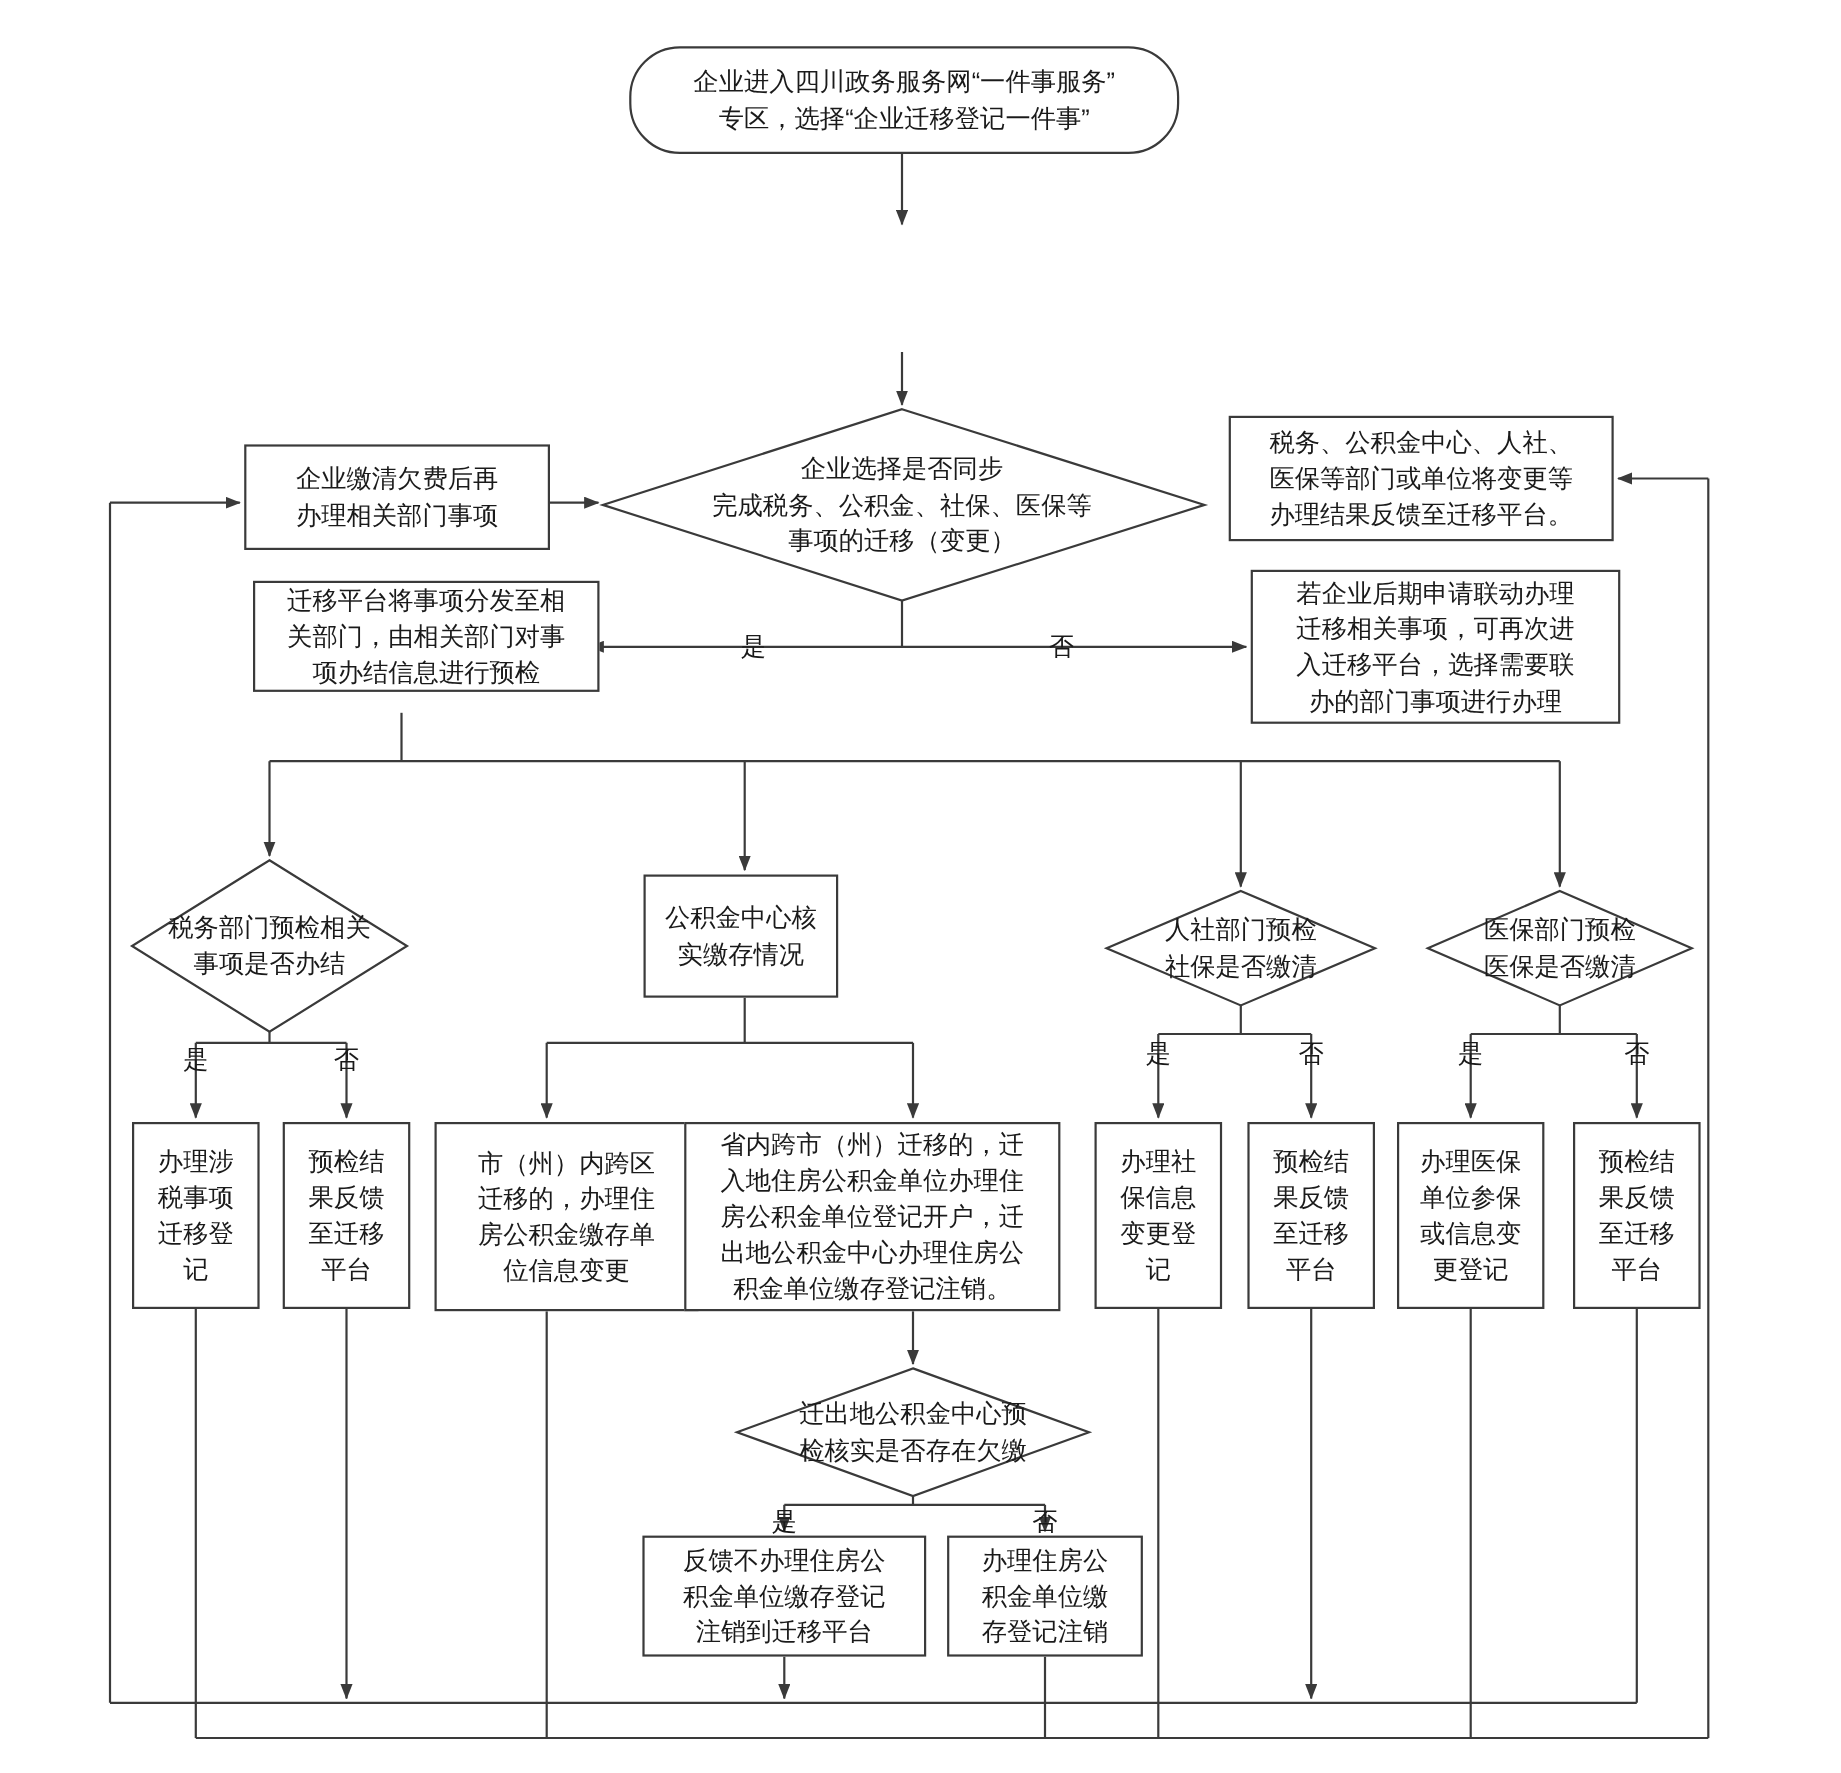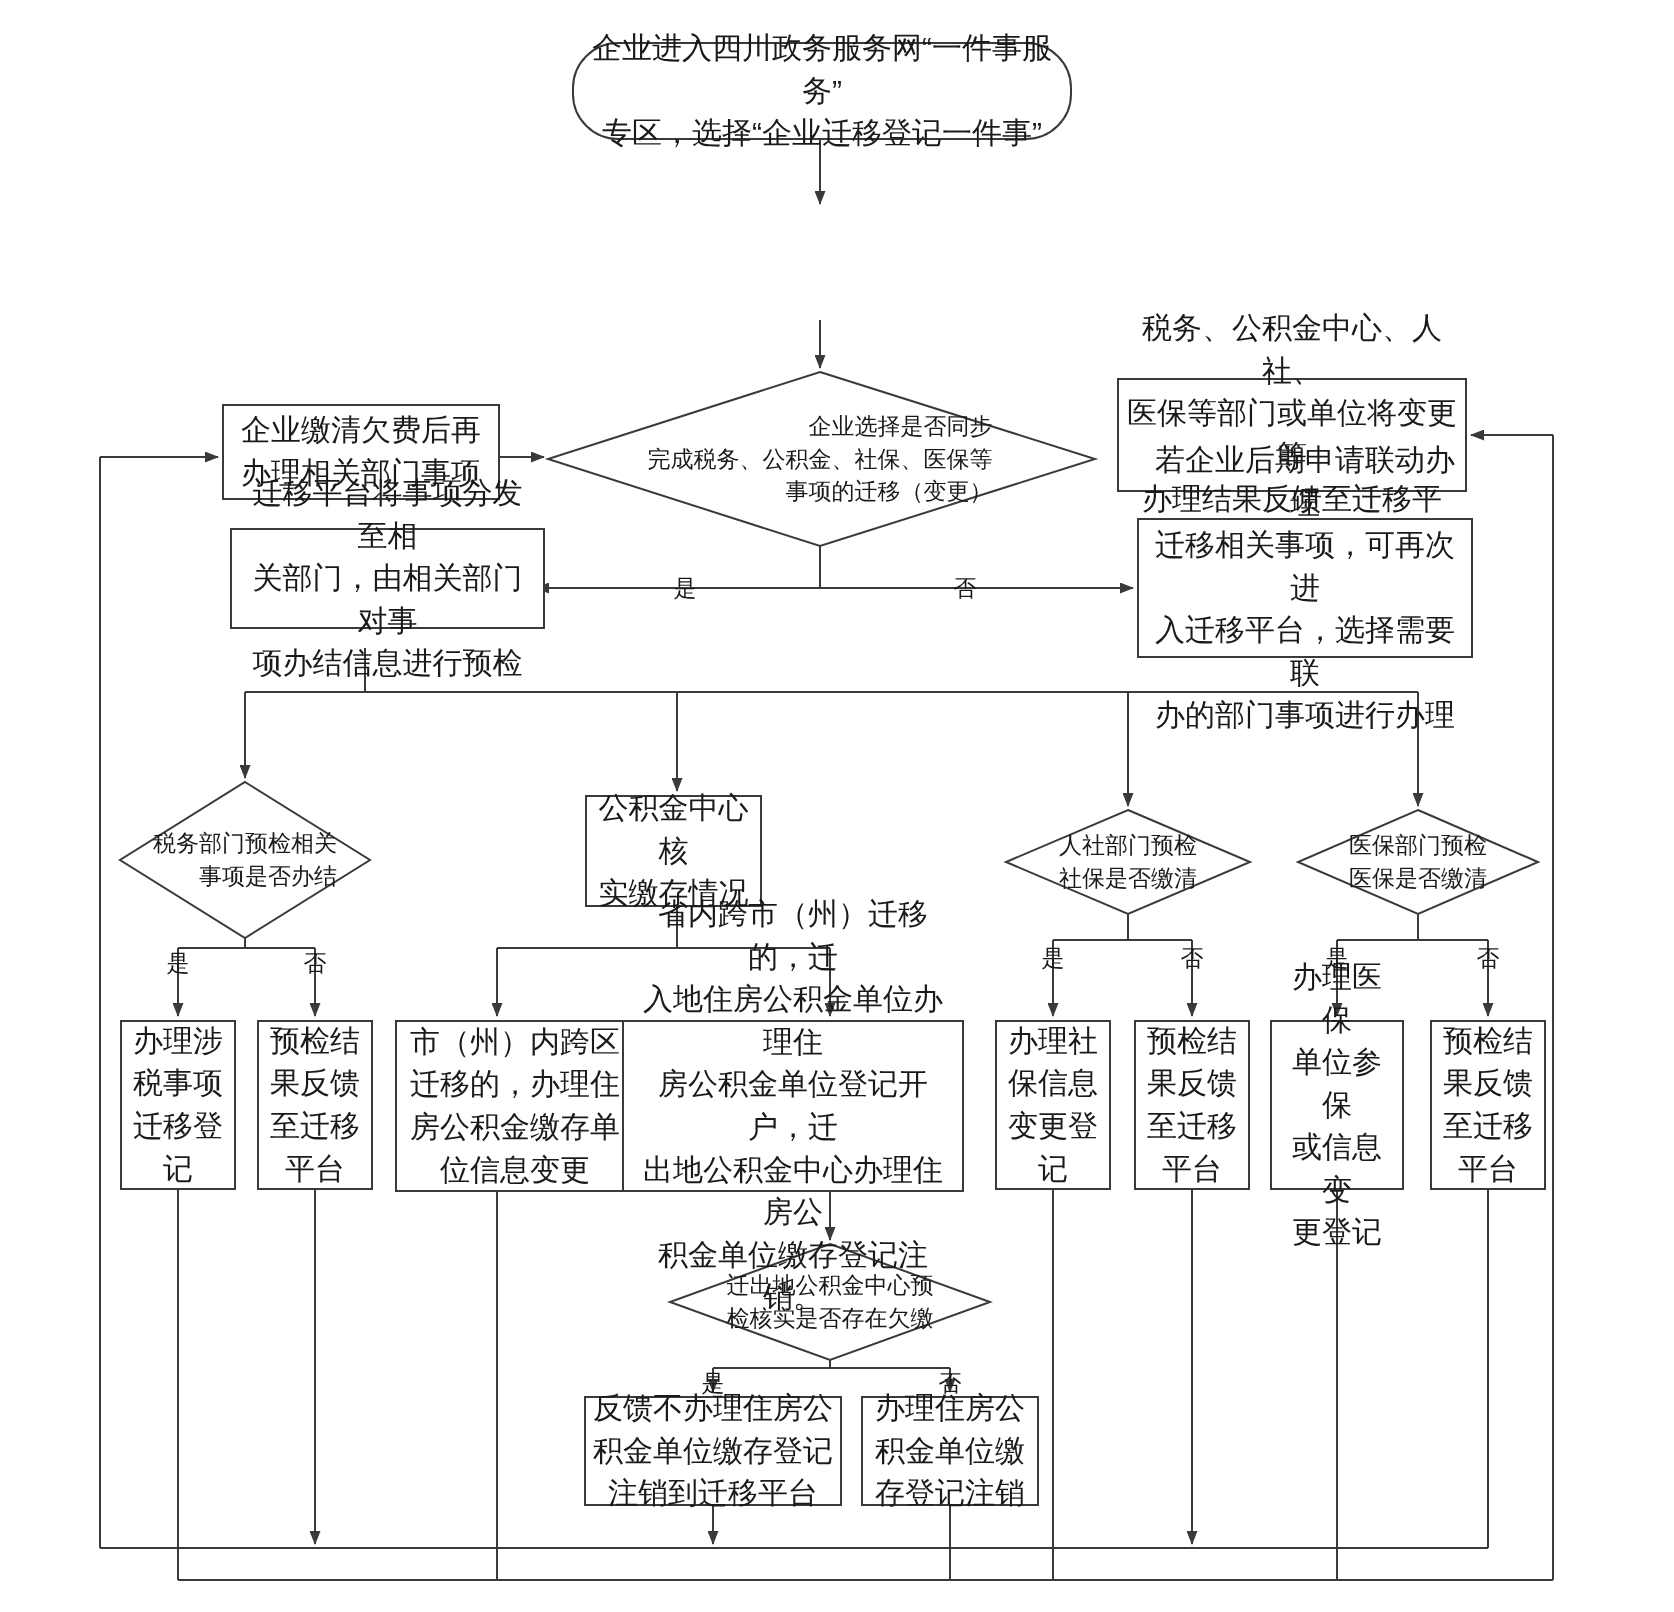"企业进入四川政务服务网“一件事服务”" .node { font-size: 30px -> 23px }
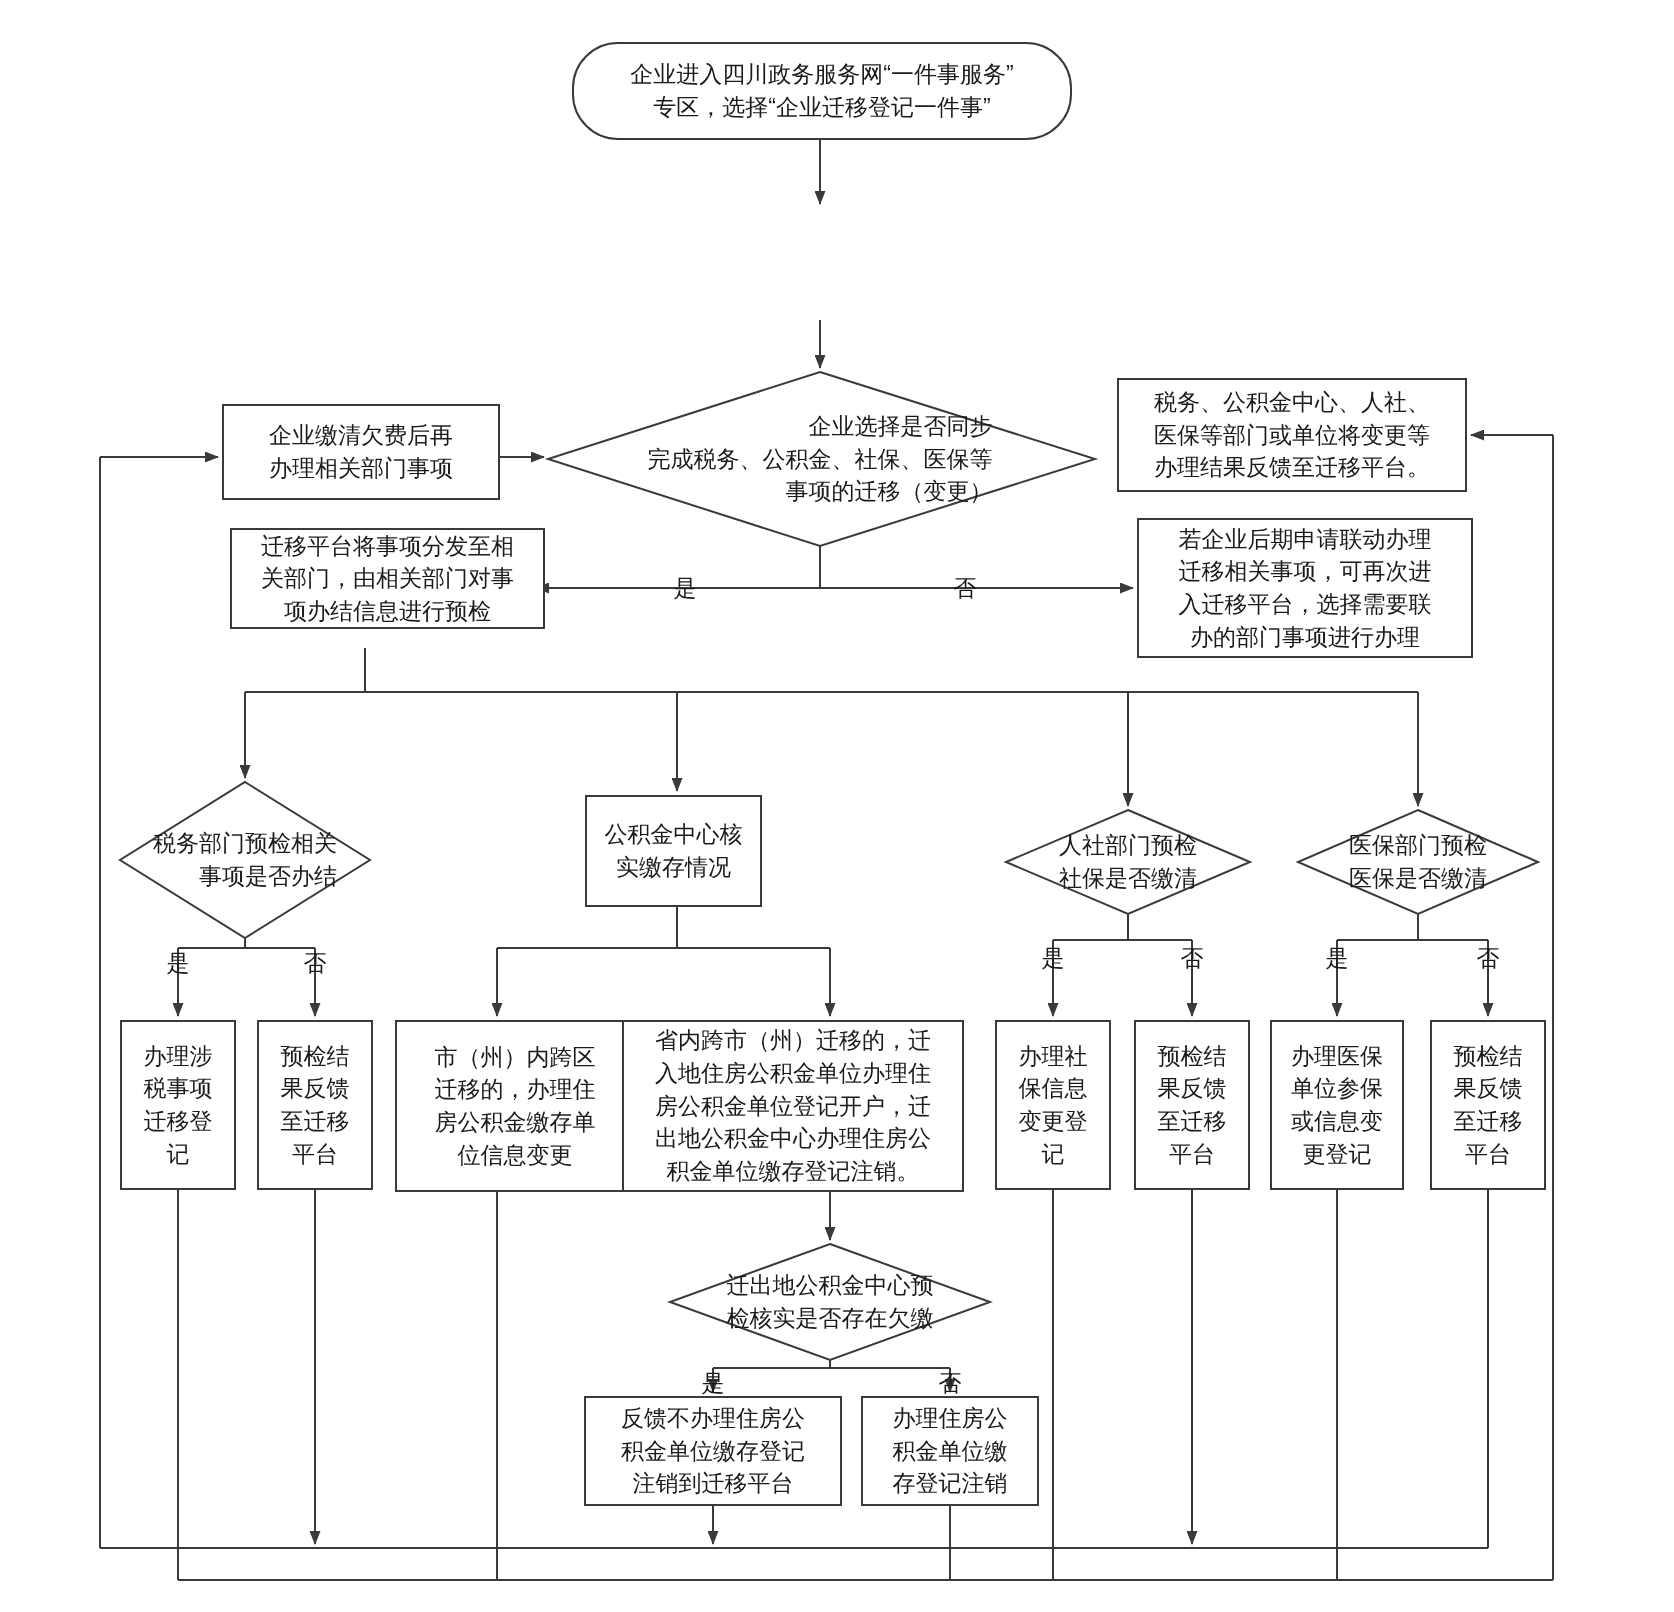"企业选择是否同步" .dtext { text-align: right -> center }
